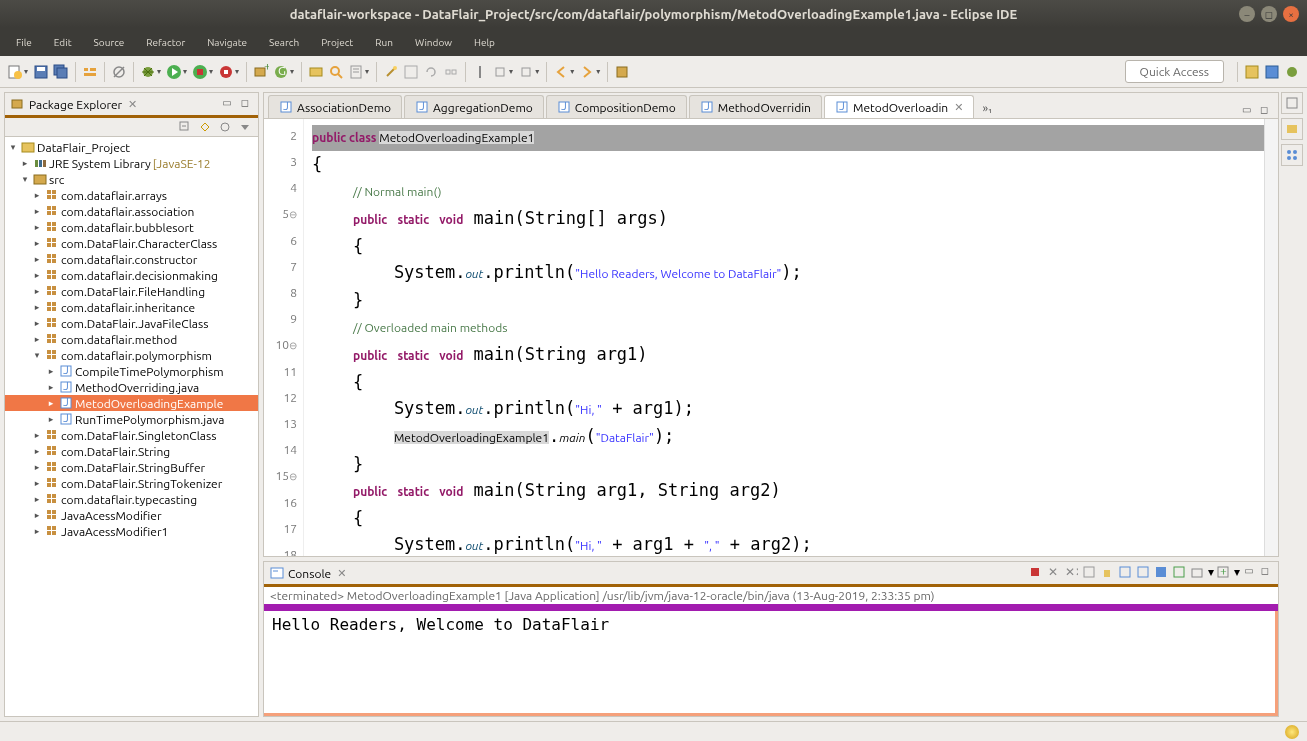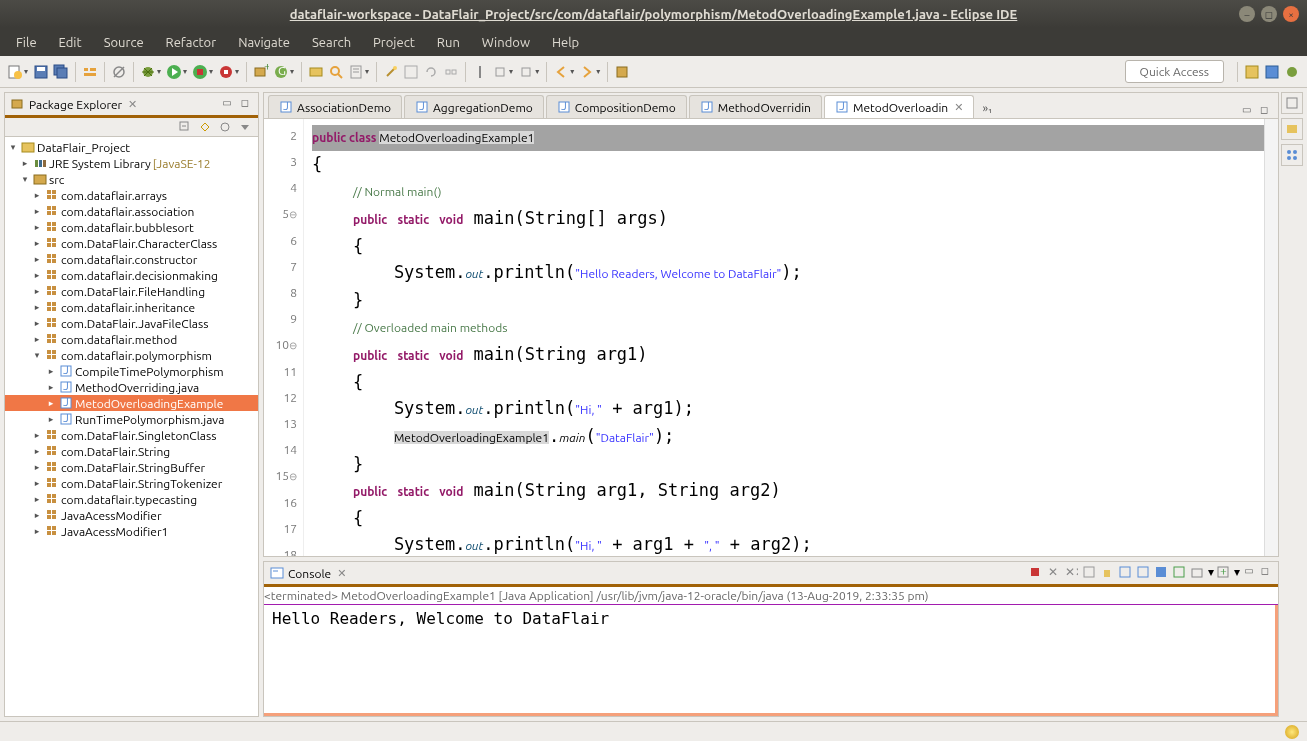"dataflair-workspace -" .titlebar .title { text-decoration: underline -> none }
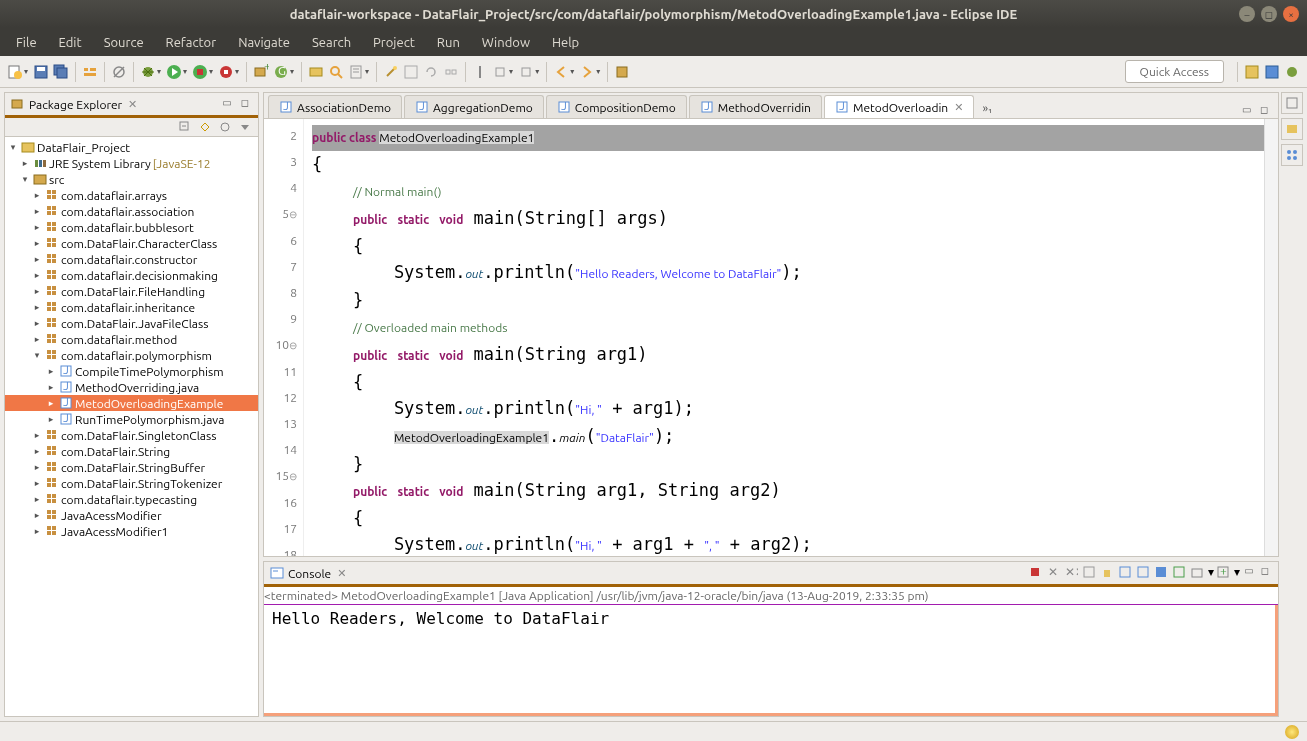"File" .menubar .mi { font-size: 13px -> 10px }
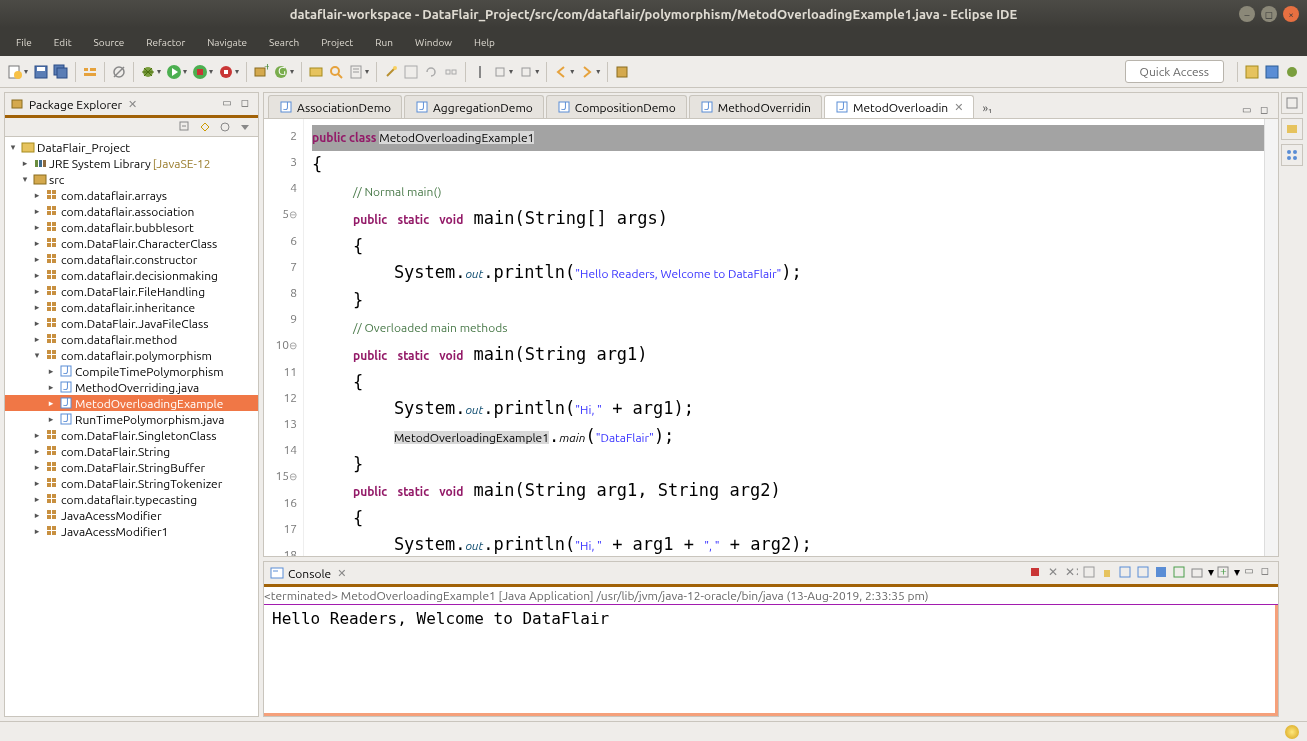"<terminated> MetodOverloadingExample1" .cstatus { border-bottom: 1px solid #a21caf -> 7px solid #a21caf; padding: 2px 0 -> 2px 6px }
